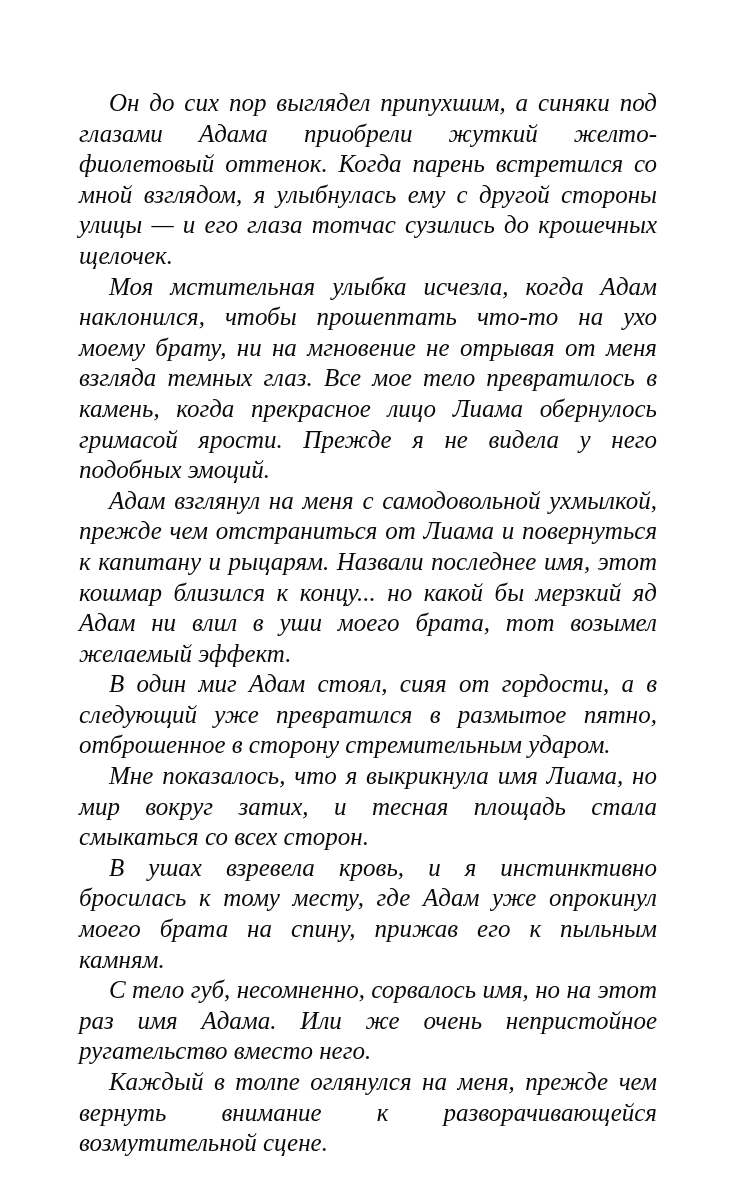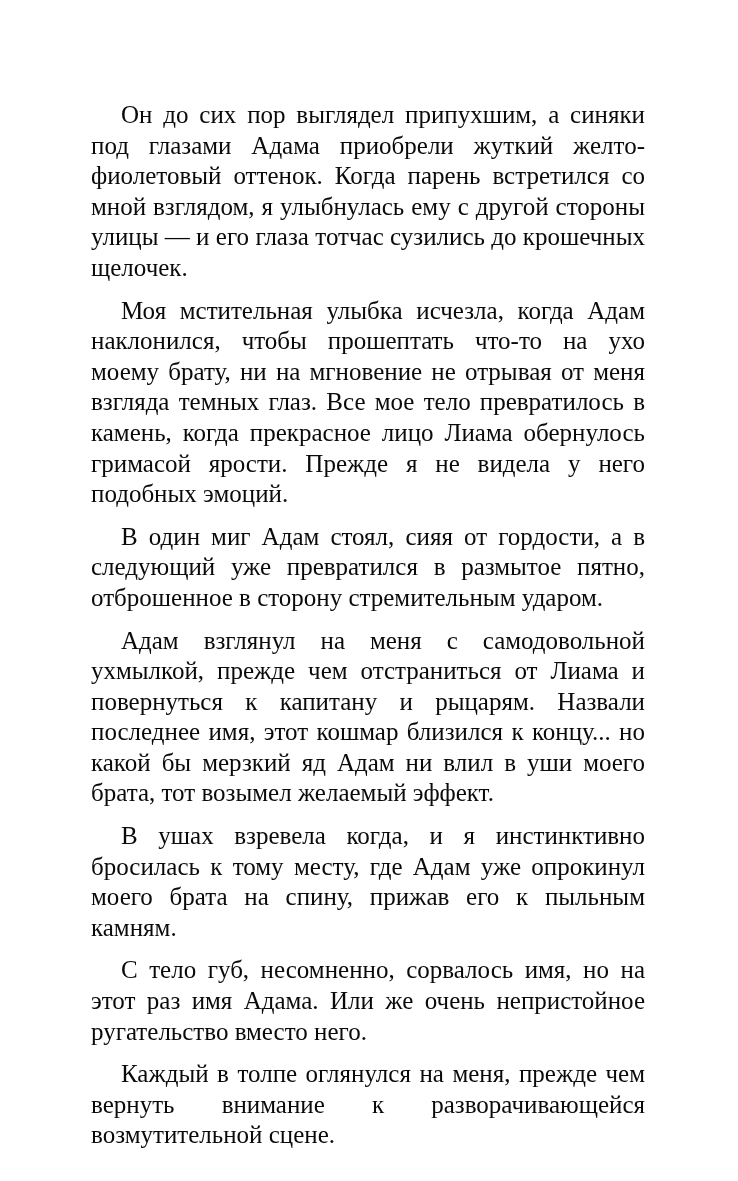"Он до сих пор выглядел" .text-block p { font-style: none -> italic; margin: 12px -> 0 }
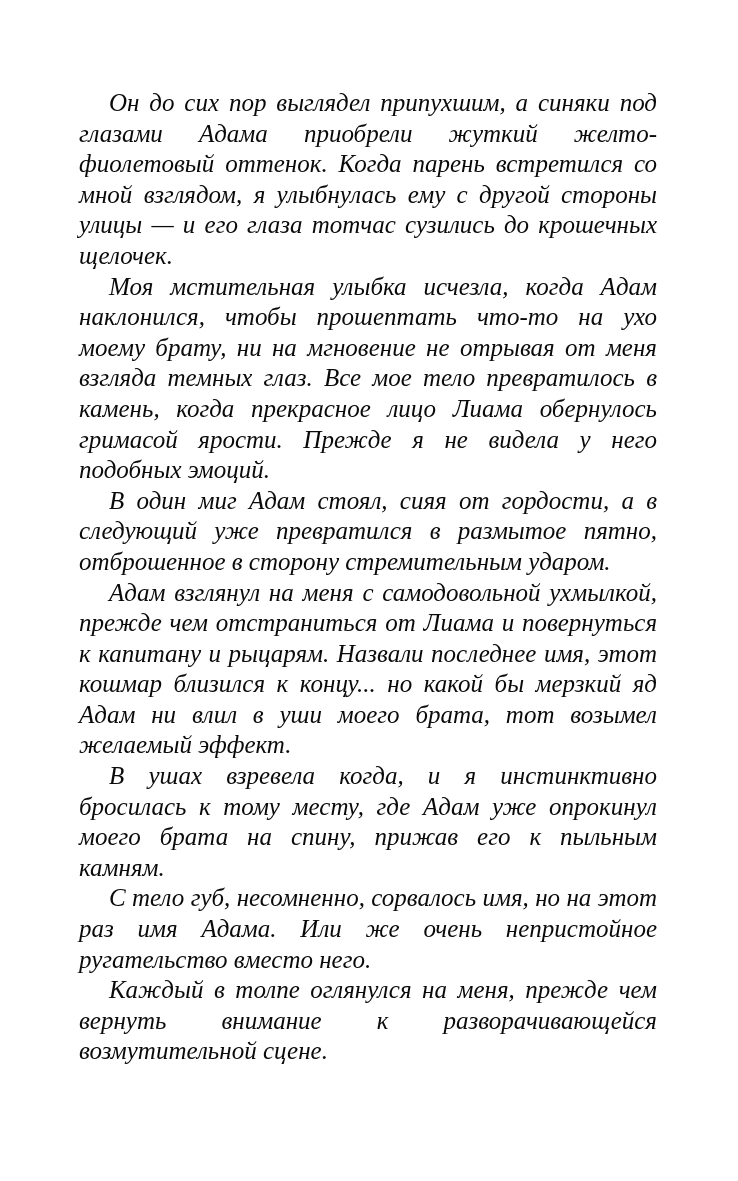"В один миг Адам стоял," p { order: before "Адам взглянул на меня с" -> after "Адам взглянул на меня с" }
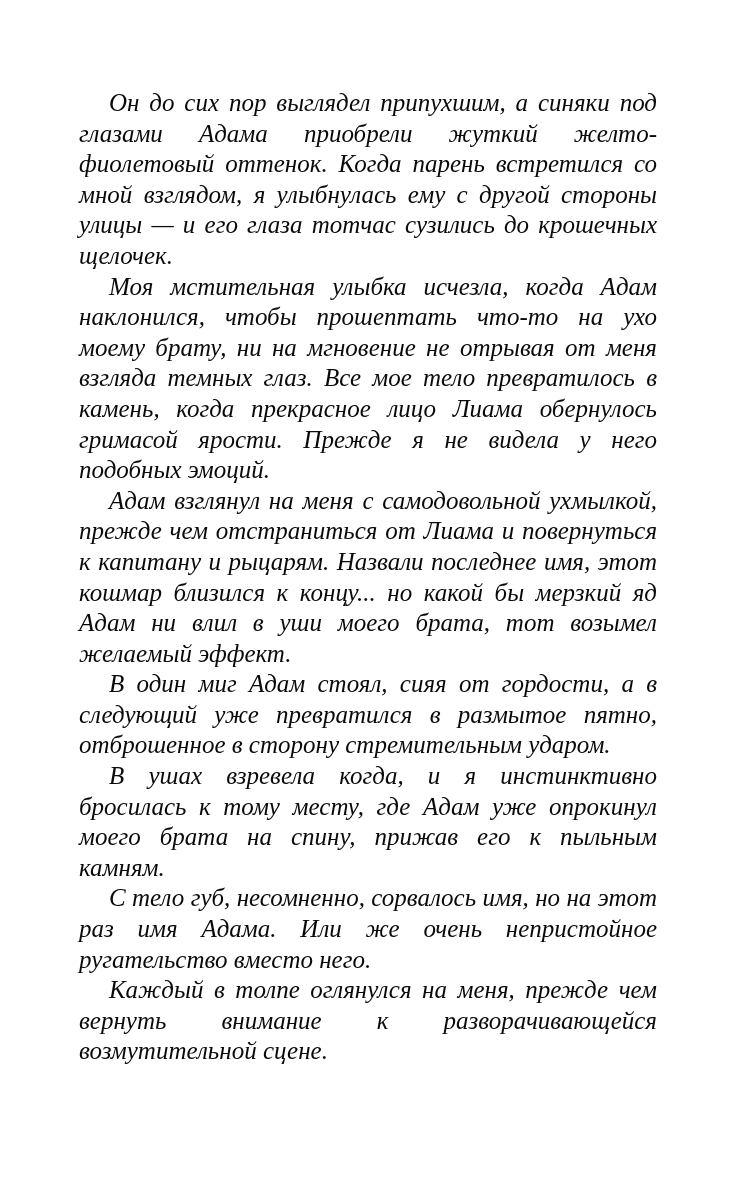"Мне показалось, что я выкрикнула" p { html: none -> <p>Мне показалось, что я выкрикнула имя Лиама, но мир вокруг затих, и тесная площадь стала смыкаться со всех сторон.</p> }
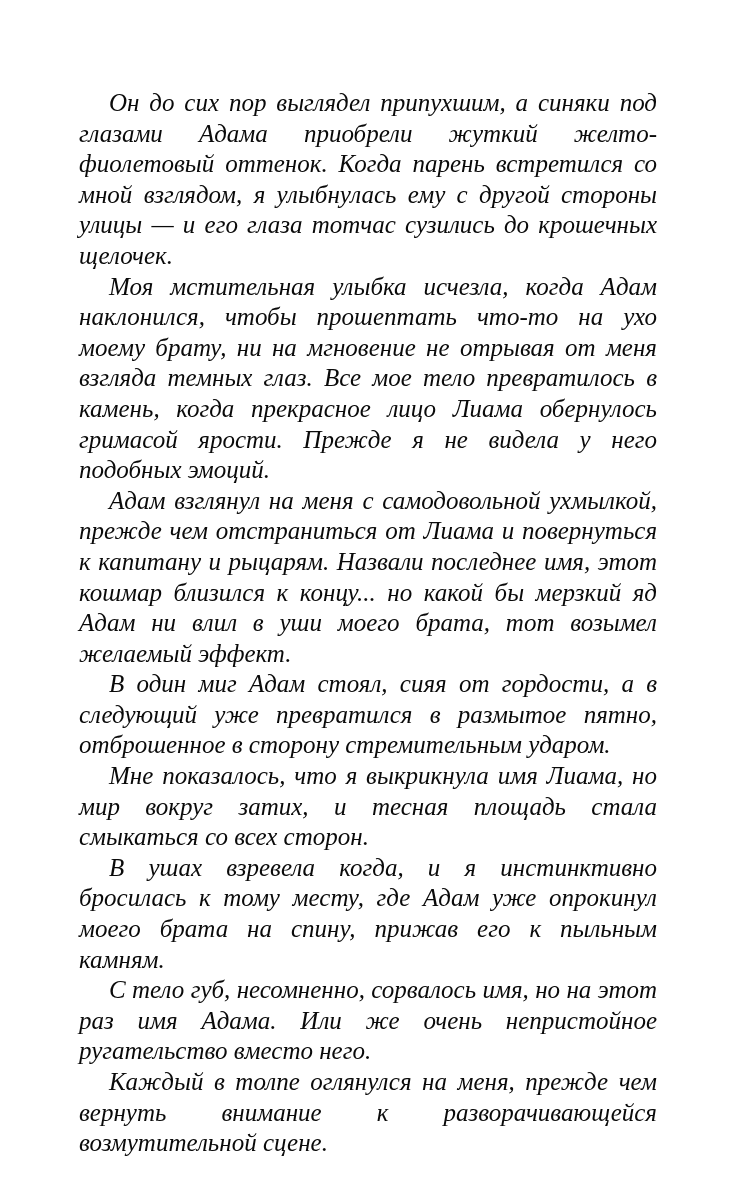"В ушах взревела когда, и" p { text: когда -> кровь }
